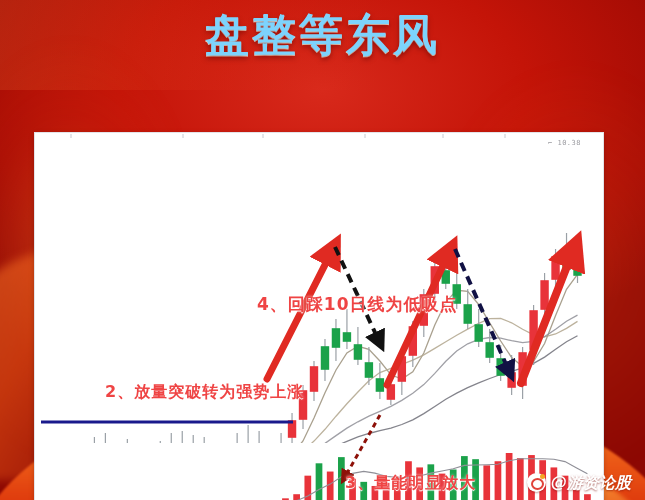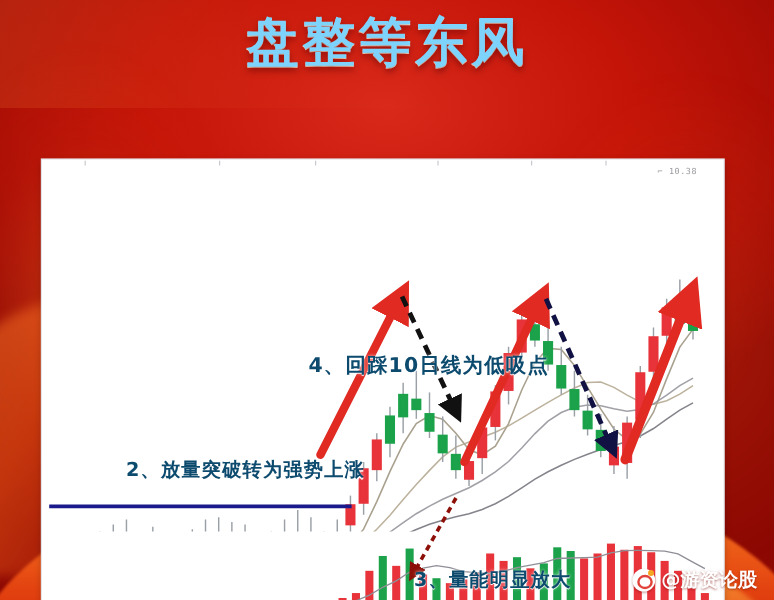"4、回踩10日线为低吸点" .anno { color: #0c4a6e -> #ef4444 }
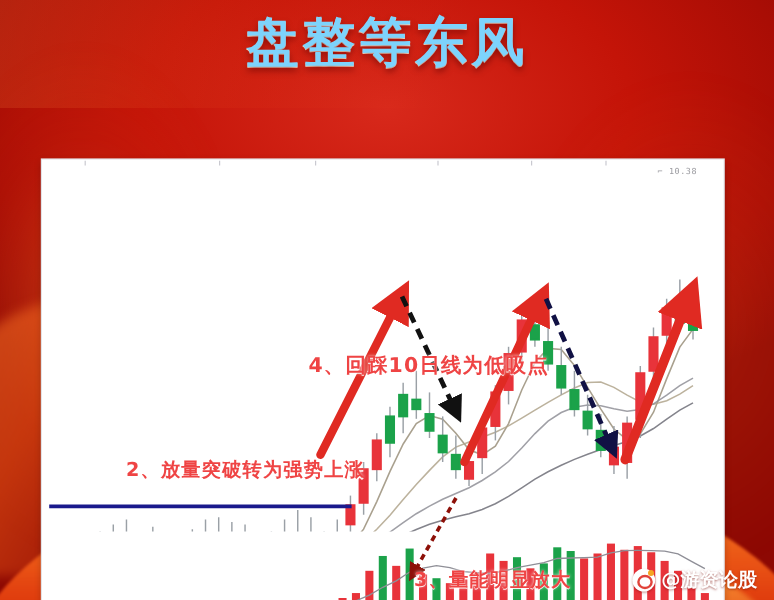"@游资论股" .watermark { align-items: center -> none; font-style: none -> italic }
